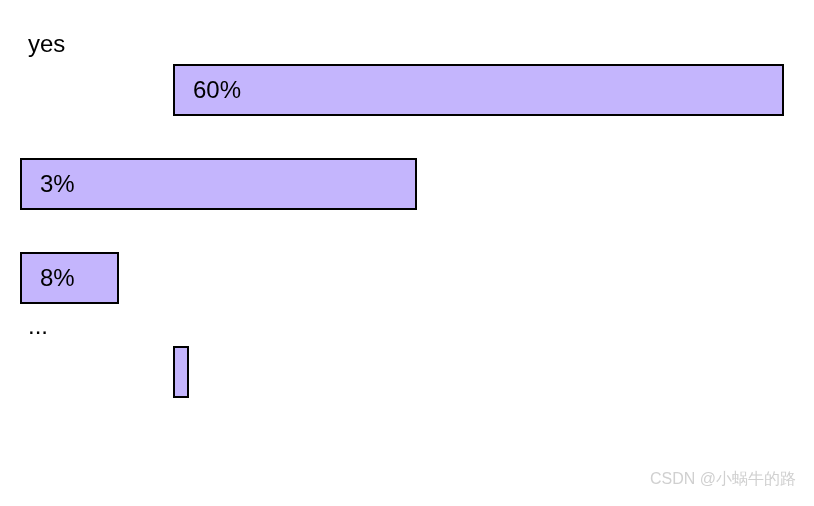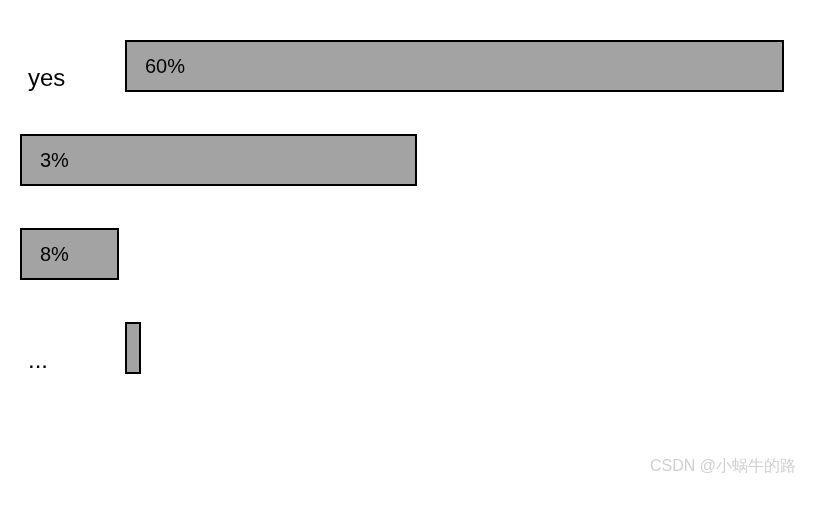"yes" .row { align-items: flex-end -> flex-start; gap: none -> 48px }
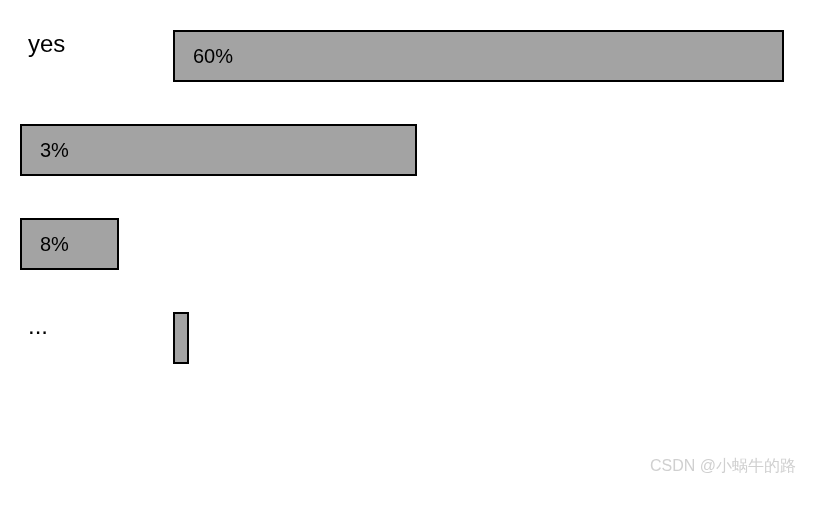"60%" .bar { background: #a3a3a3 -> #c4b5fd; font-size: 20px -> 24px; margin-top: none -> 34px }
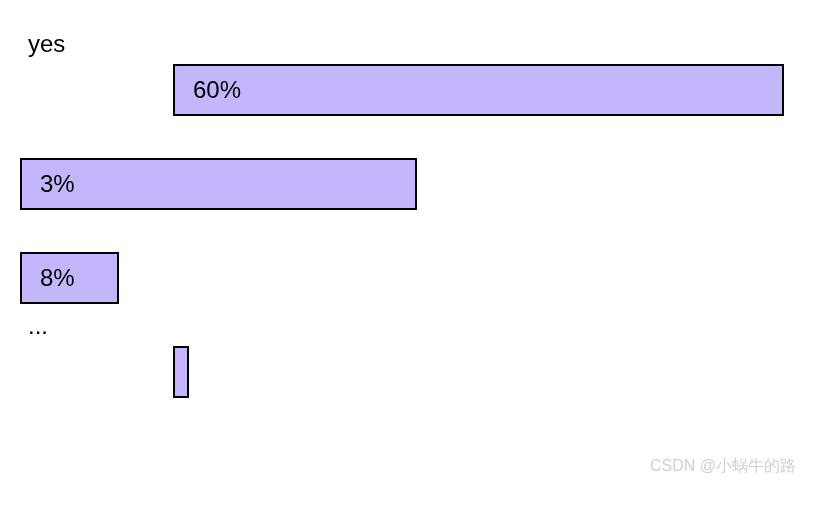"CSDN @小蜗牛的路" .watermark { bottom: 29px -> 16px }
